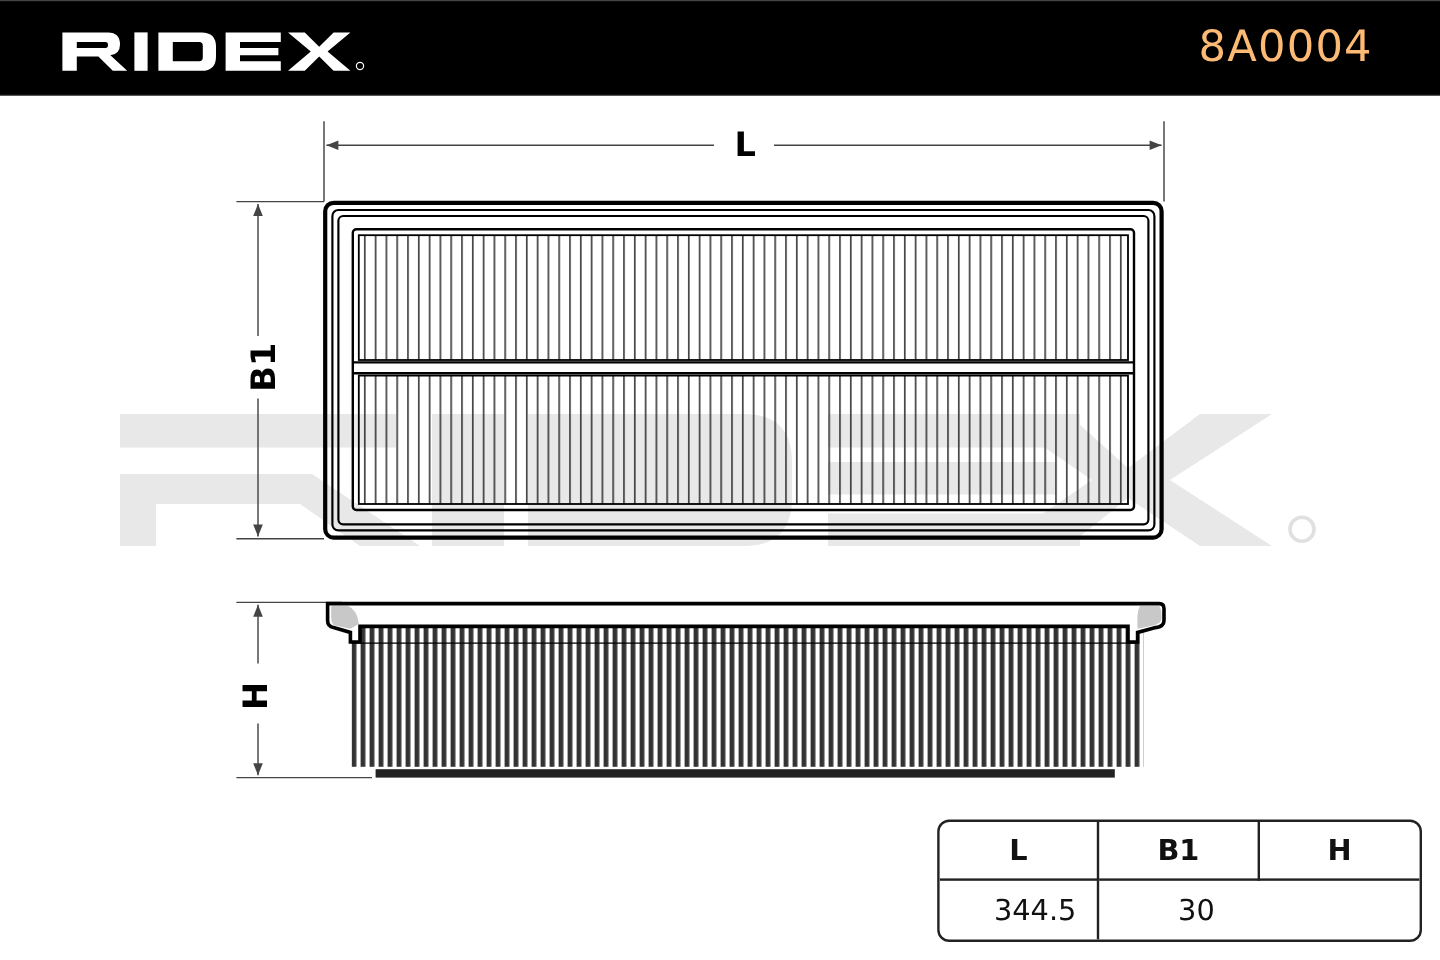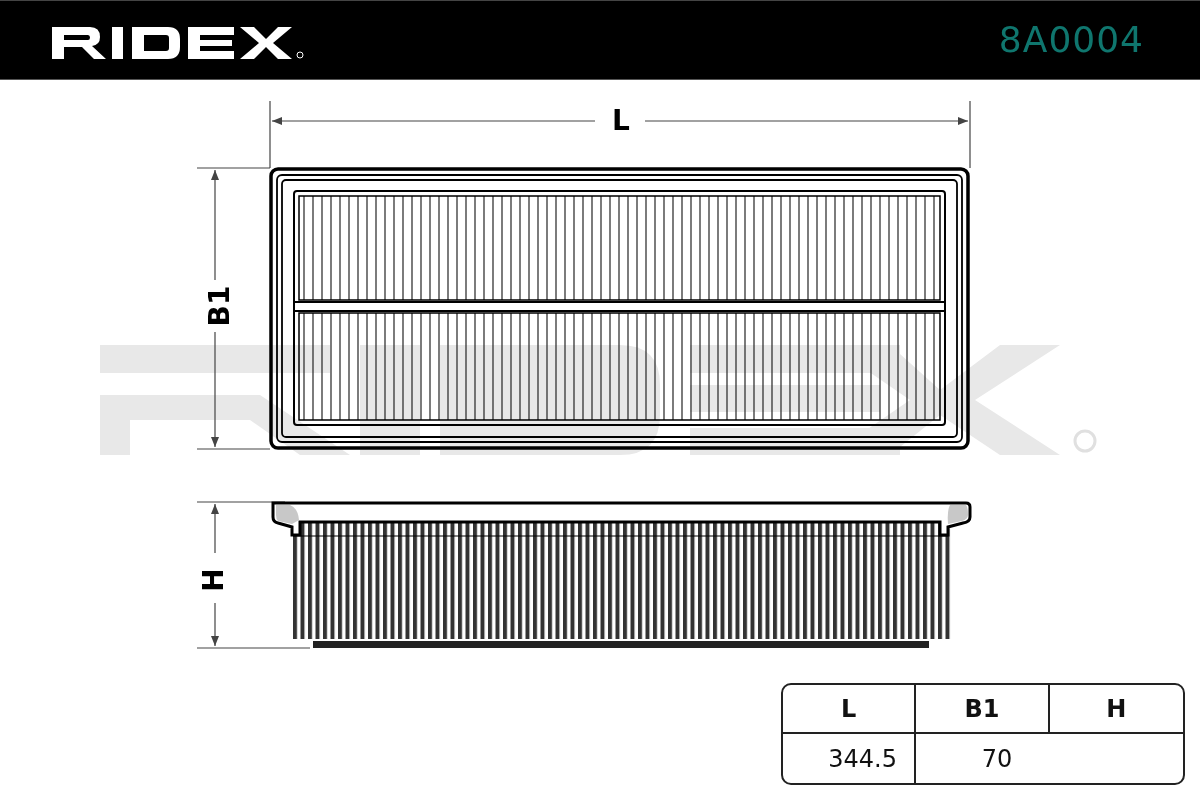"8A0004" .part-number { color: #0f766e -> #fdba74 }
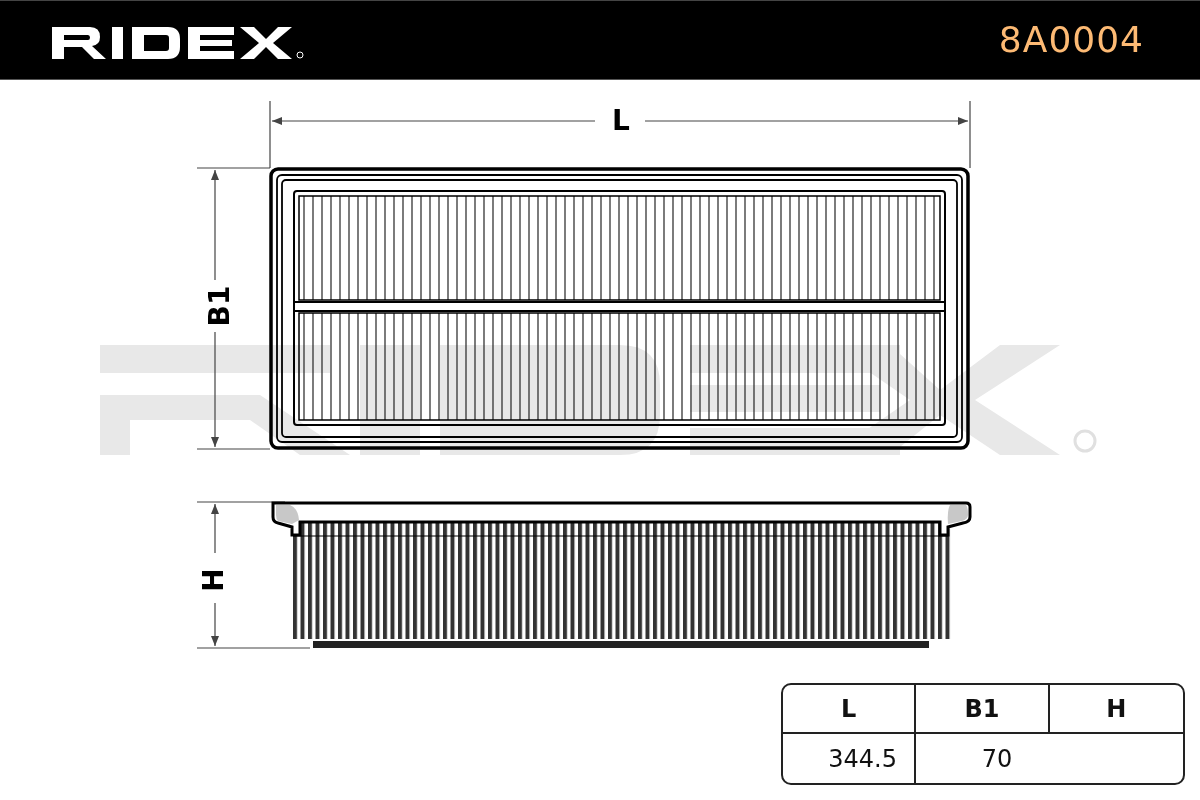"70" div.cell { text: 70 -> 30 }
